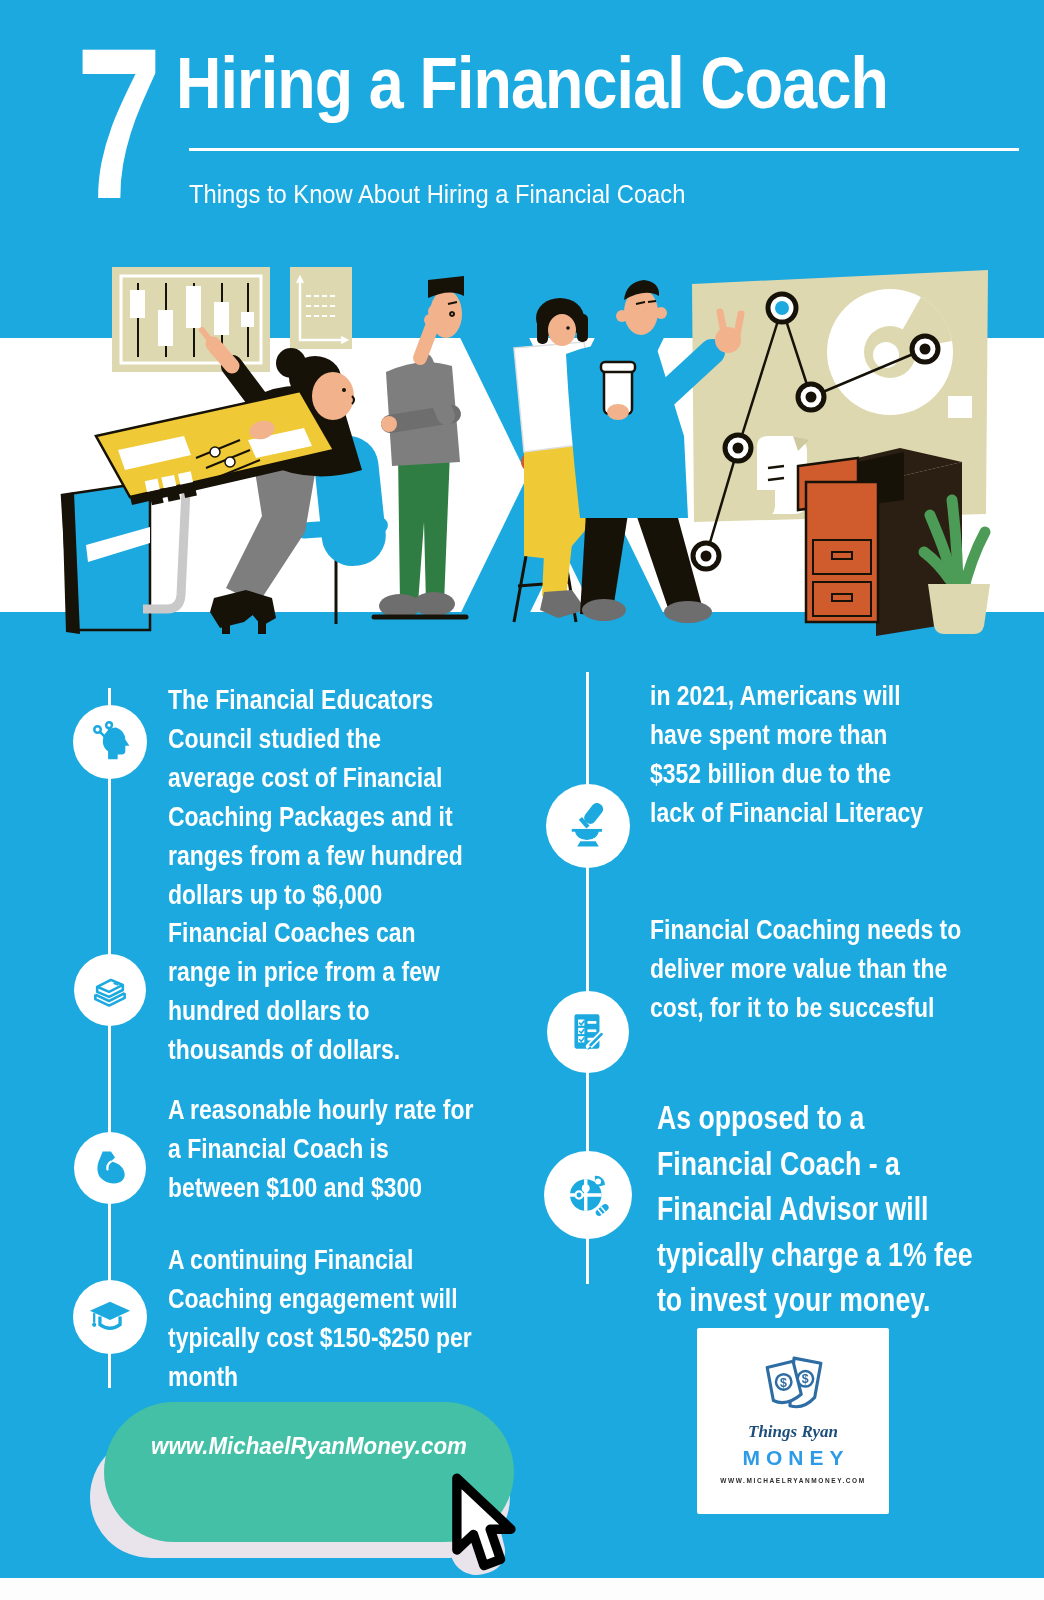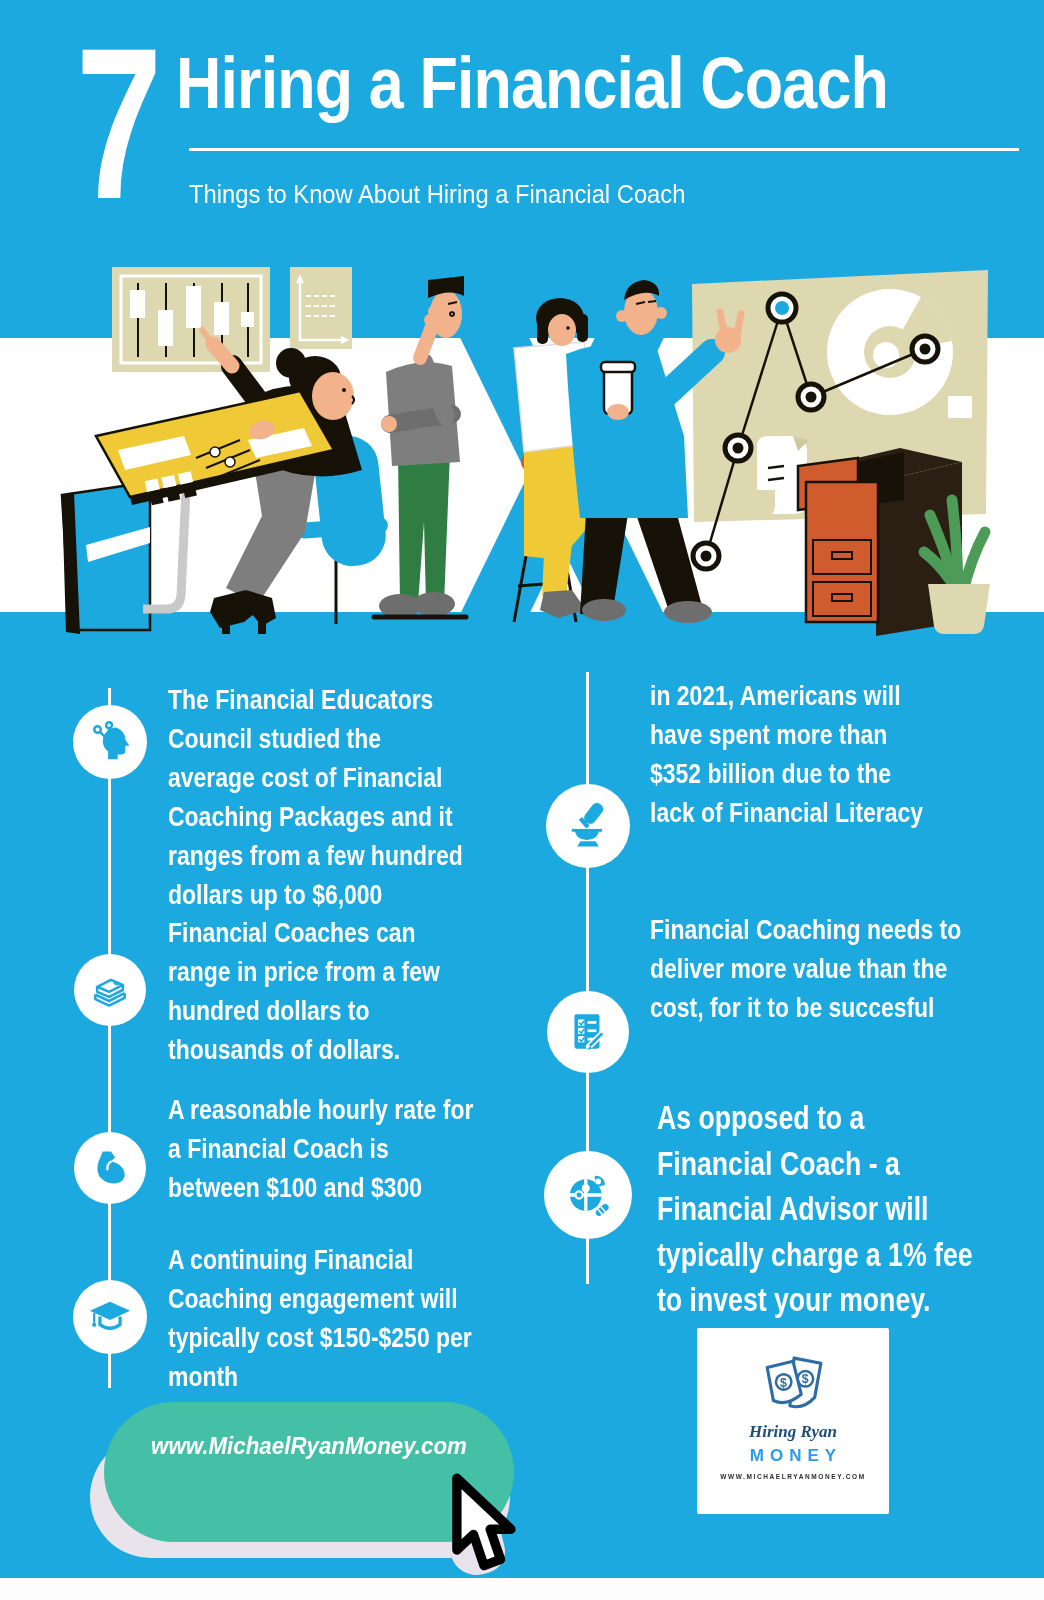"Hiring Ryan" div.logo-name { text: Hiring -> Things }
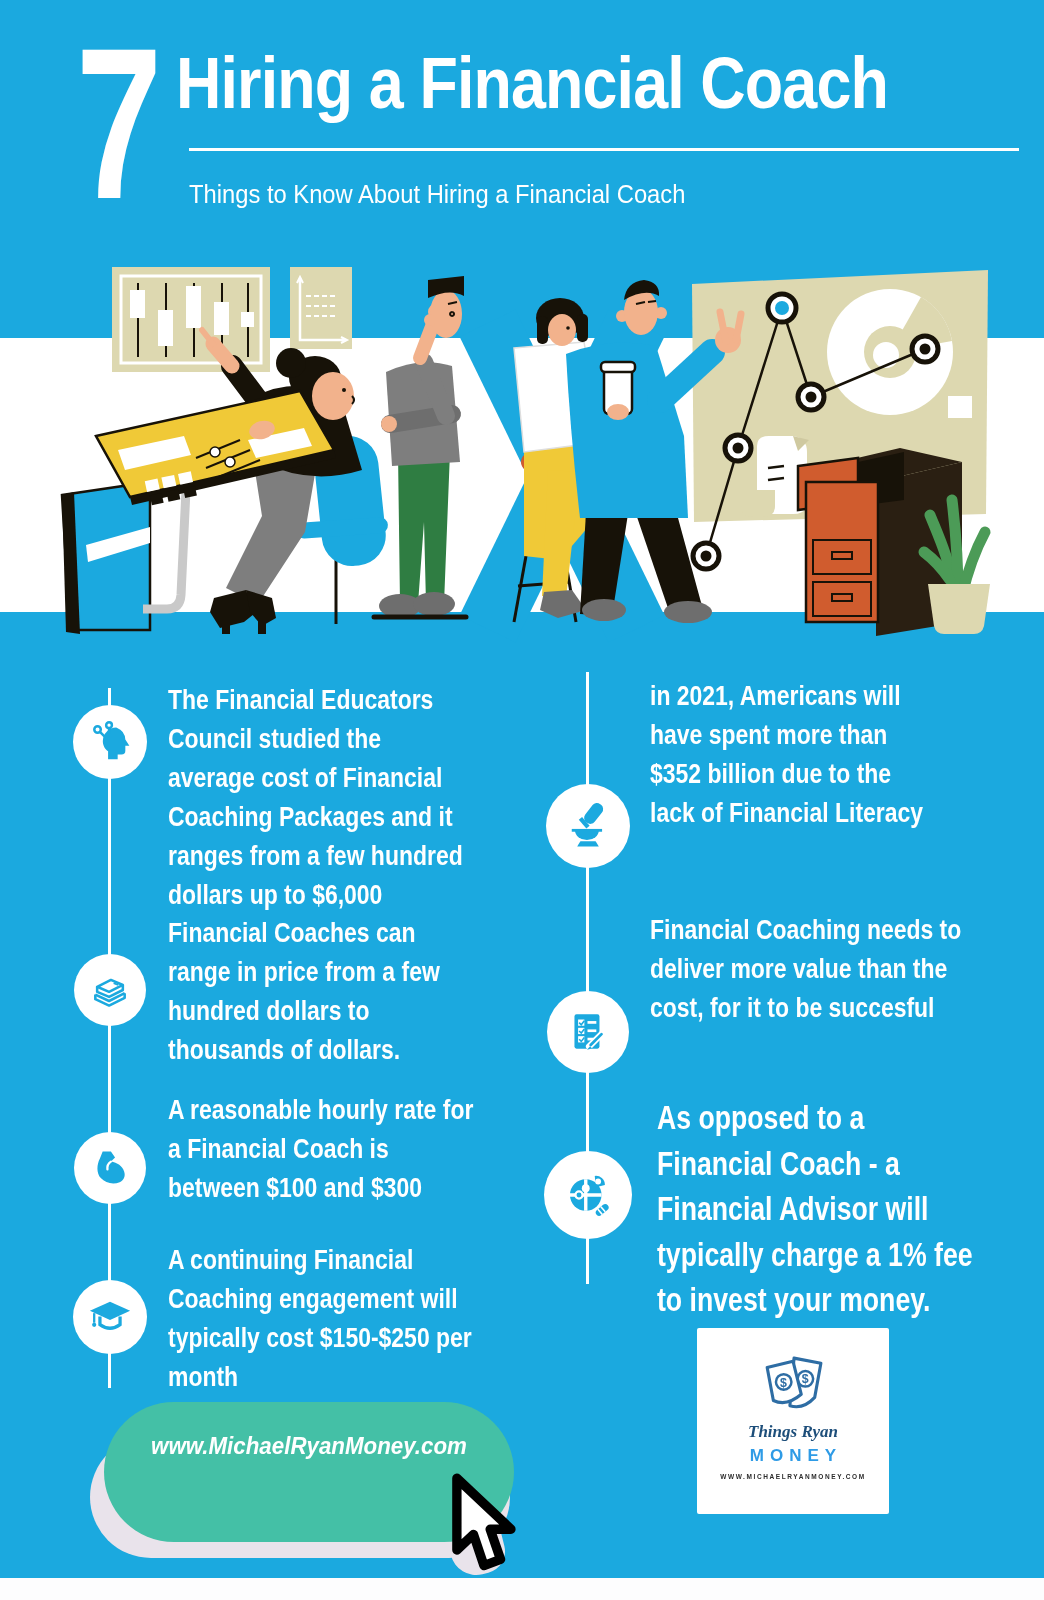"MONEY" .logo-brand { font-size: 17px -> 21px }
